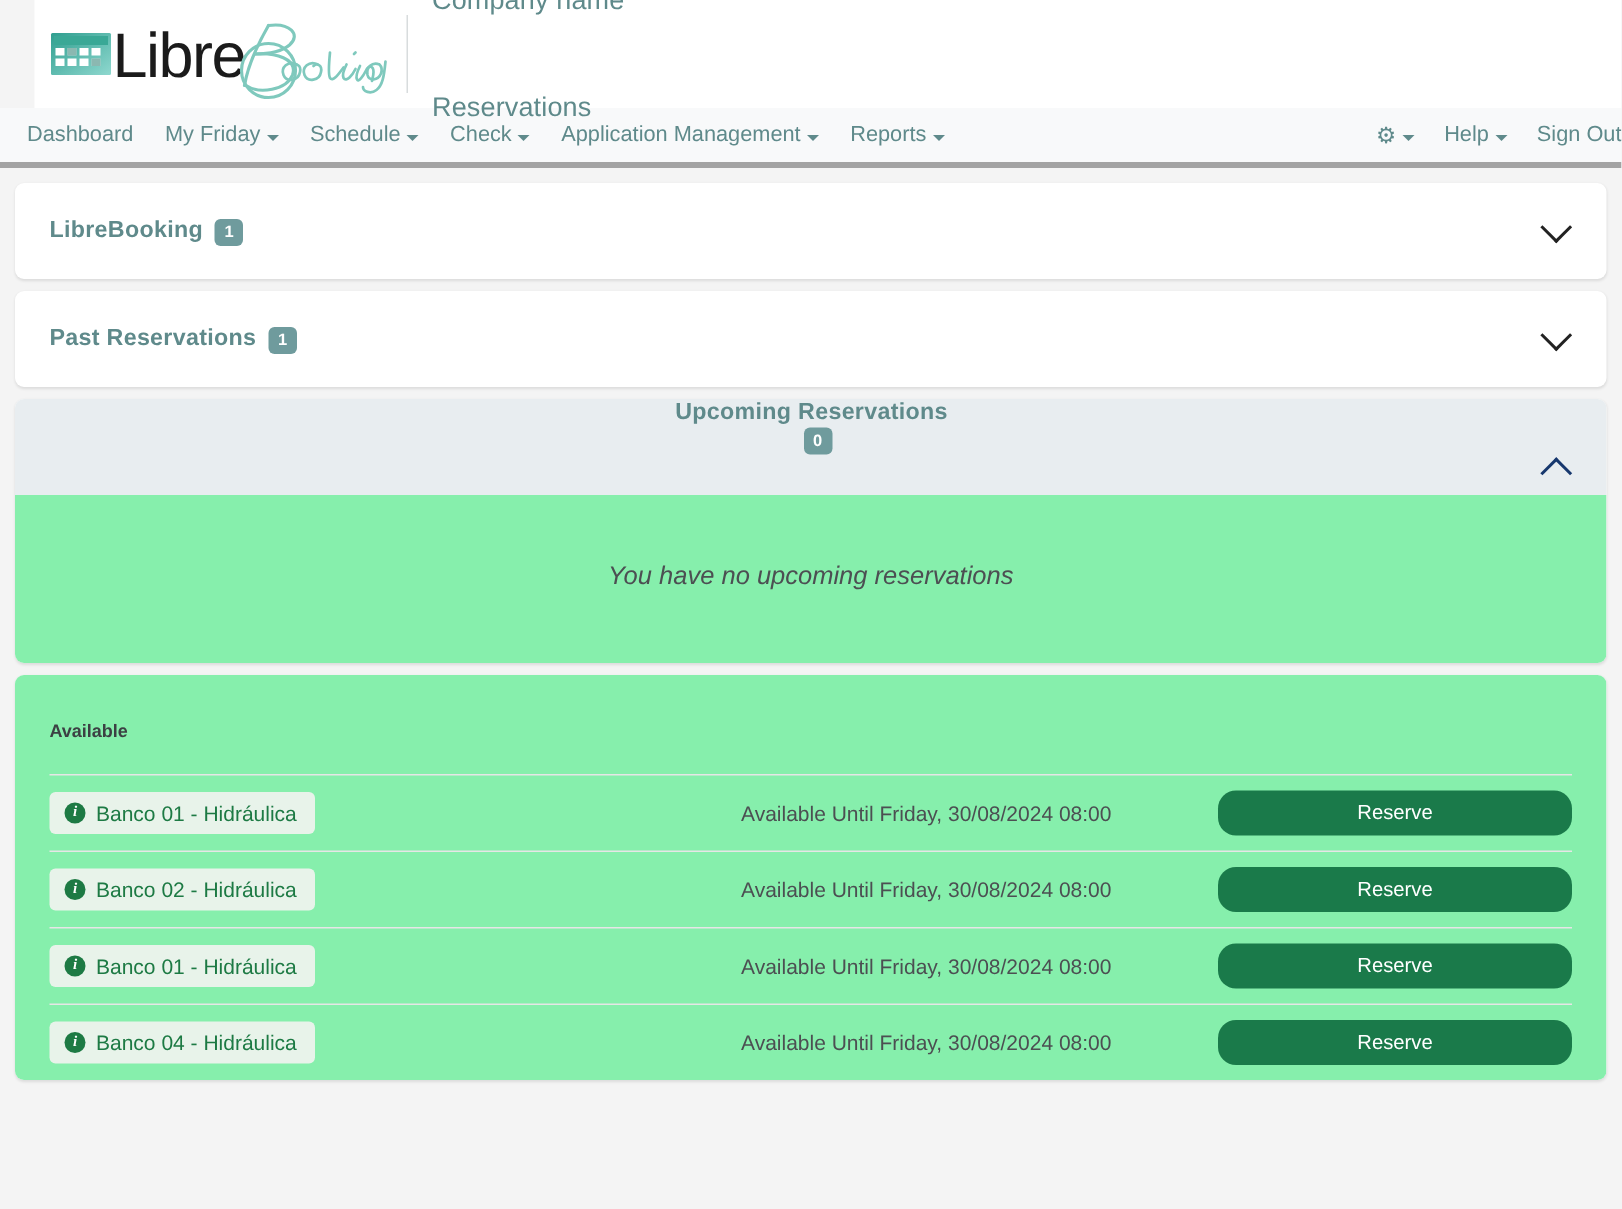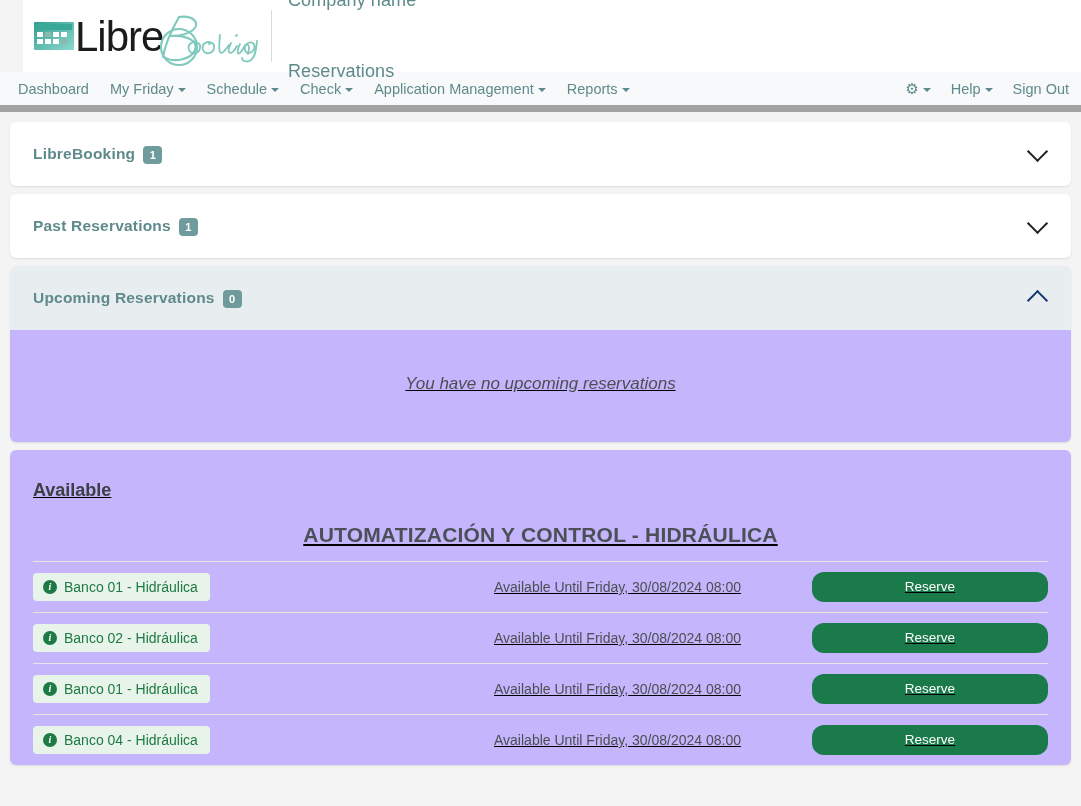"Dashboard" .navbar { border-bottom: 7px solid #a3a3a3 -> 4px solid #a3a3a3; padding: 0 12px 0 18px -> 0 0 0 18px }
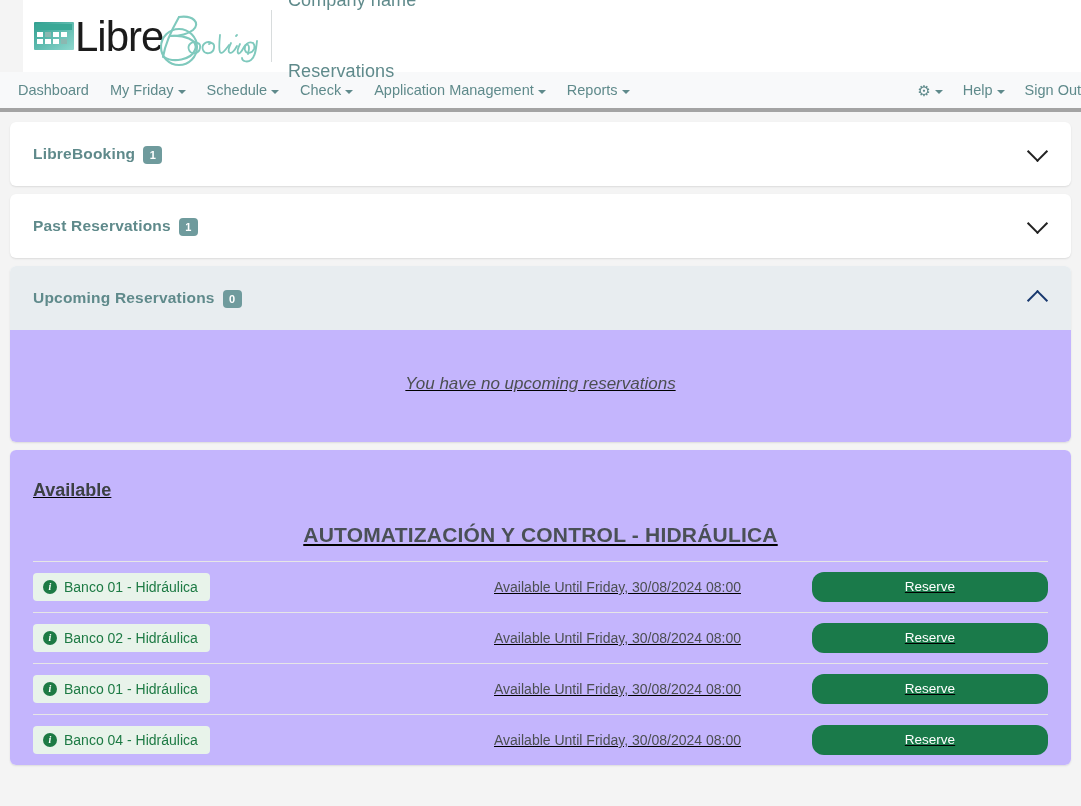"Upcoming Reservations" .panel-head.shaded { flex-direction: none -> column }
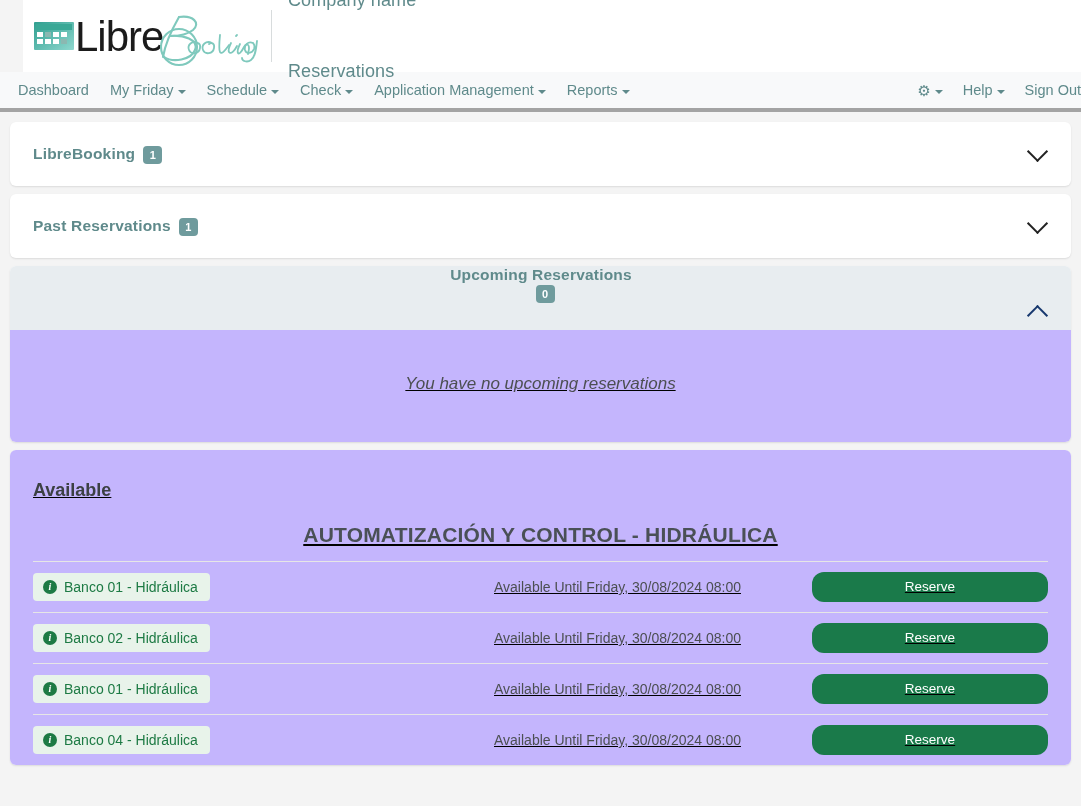"You have no upcoming reservations" .panel-body { background: #c4b5fd -> #86efac; text-decoration: underline -> none }
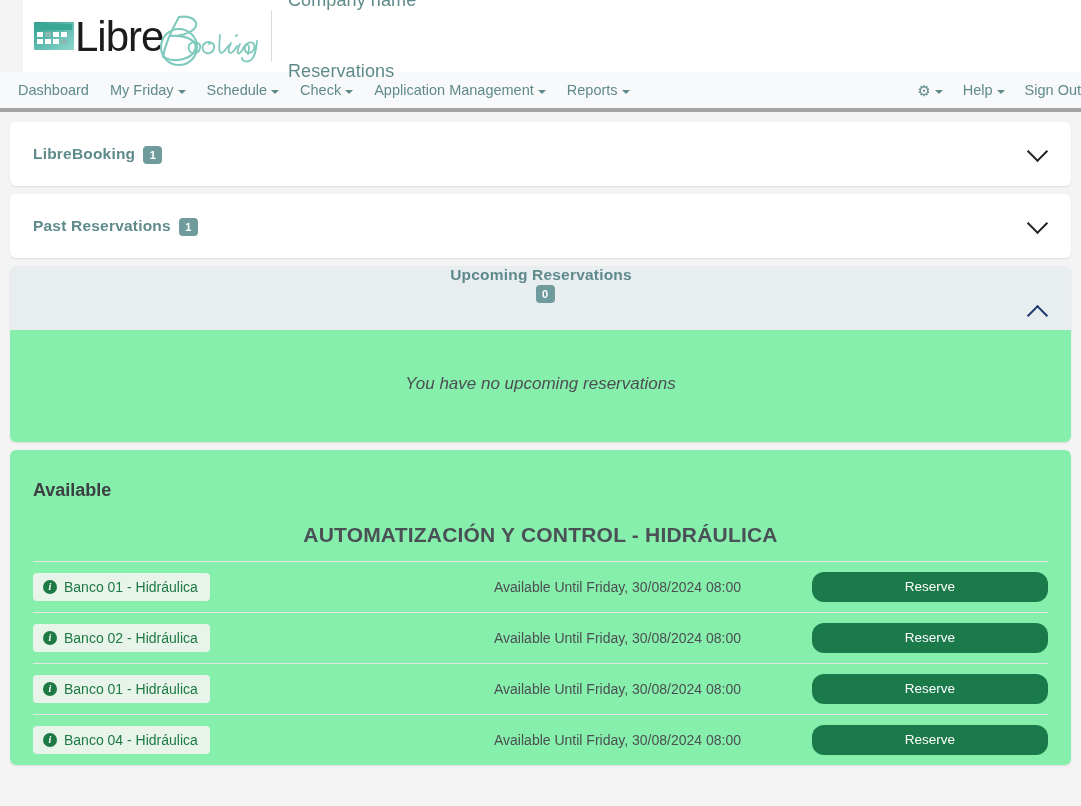"Available" .avail-heading { font-size: 18px -> 12px }
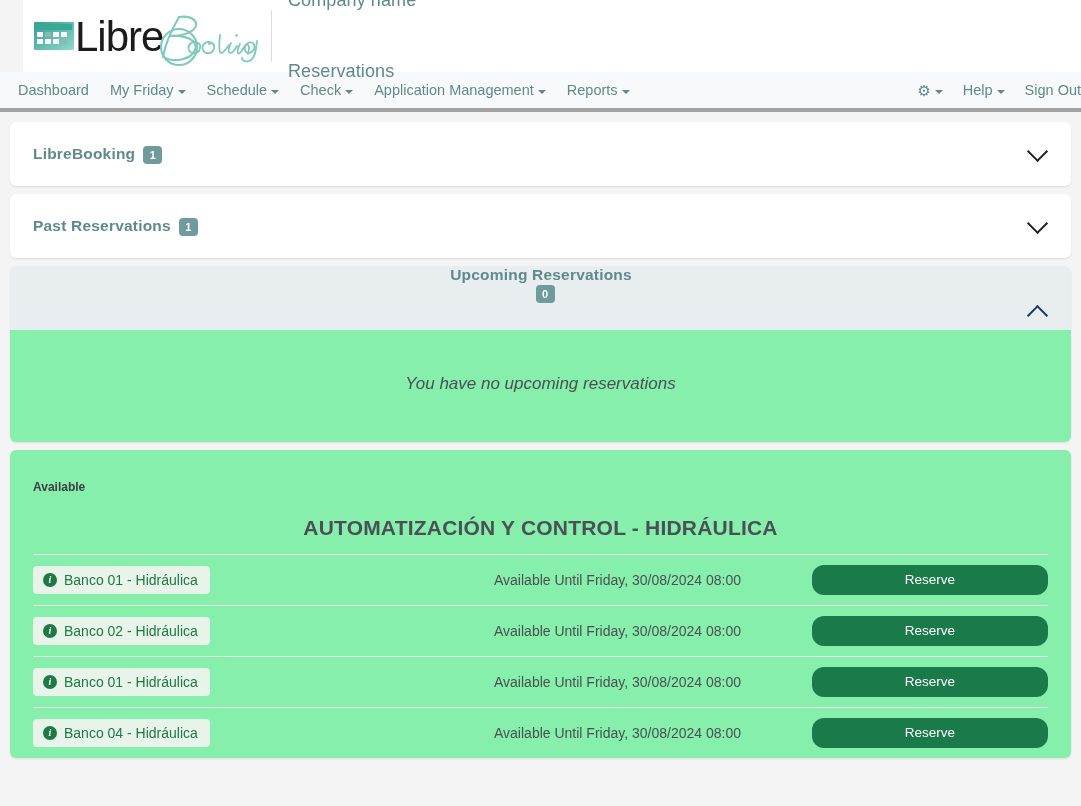"AUTOMATIZACIÓN Y CONTROL - HIDRÁULICA" div.group-title { html: <div>AUTOMATIZACIÓN Y CONTROL - HIDRÁULICA</div> -> none }
